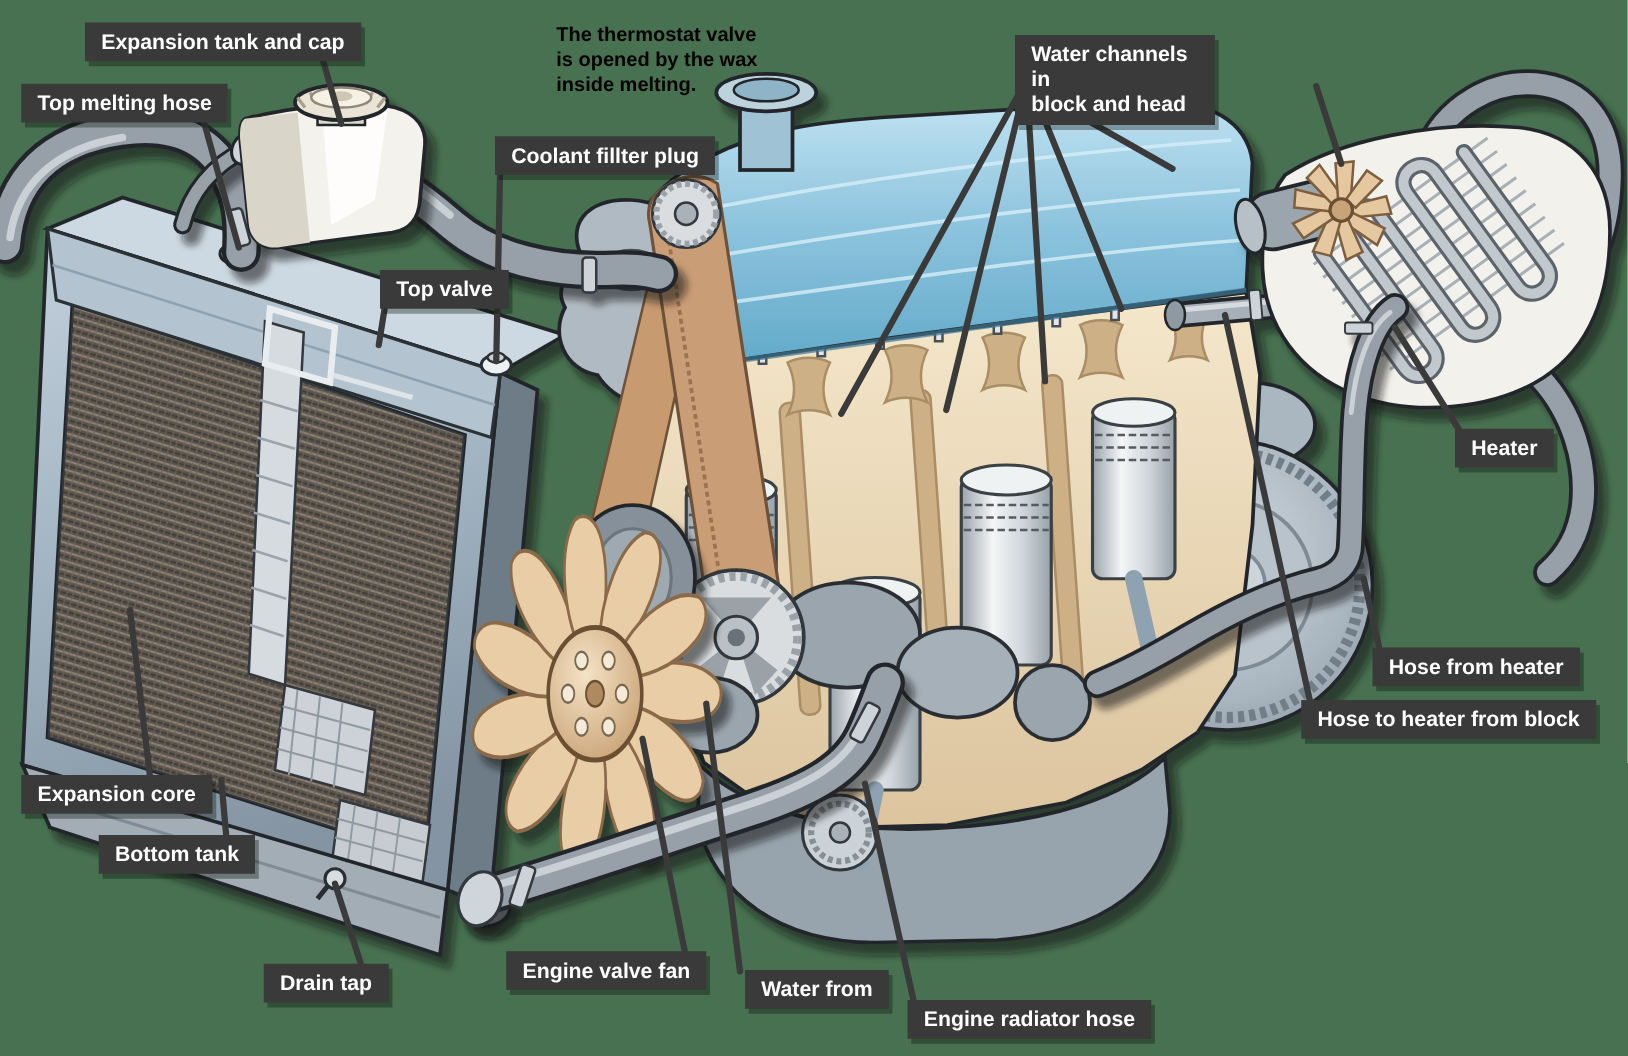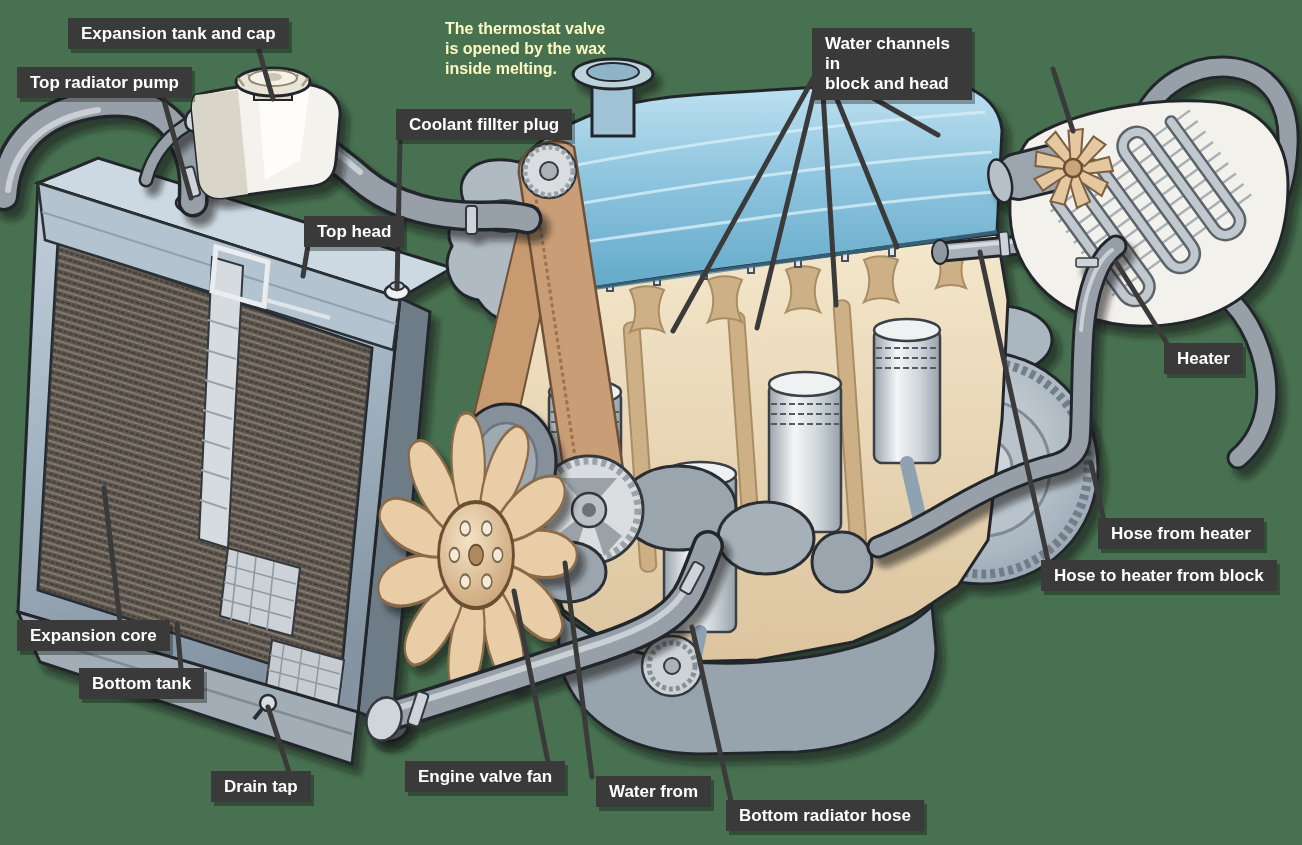"The thermostat valve" .note { color: #fef9c3 -> #000000 }
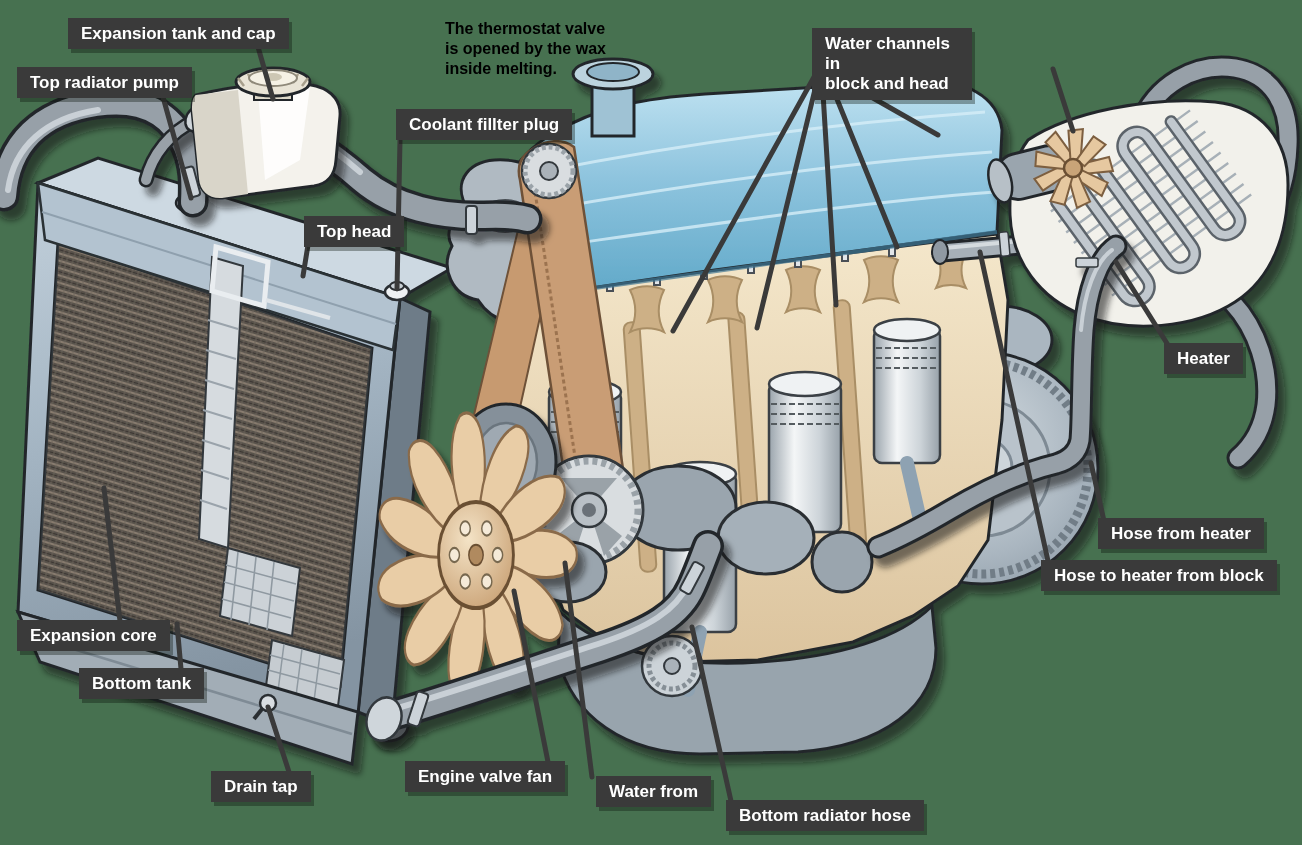"Top radiator pump" div.label { text: radiator pump -> melting hose }
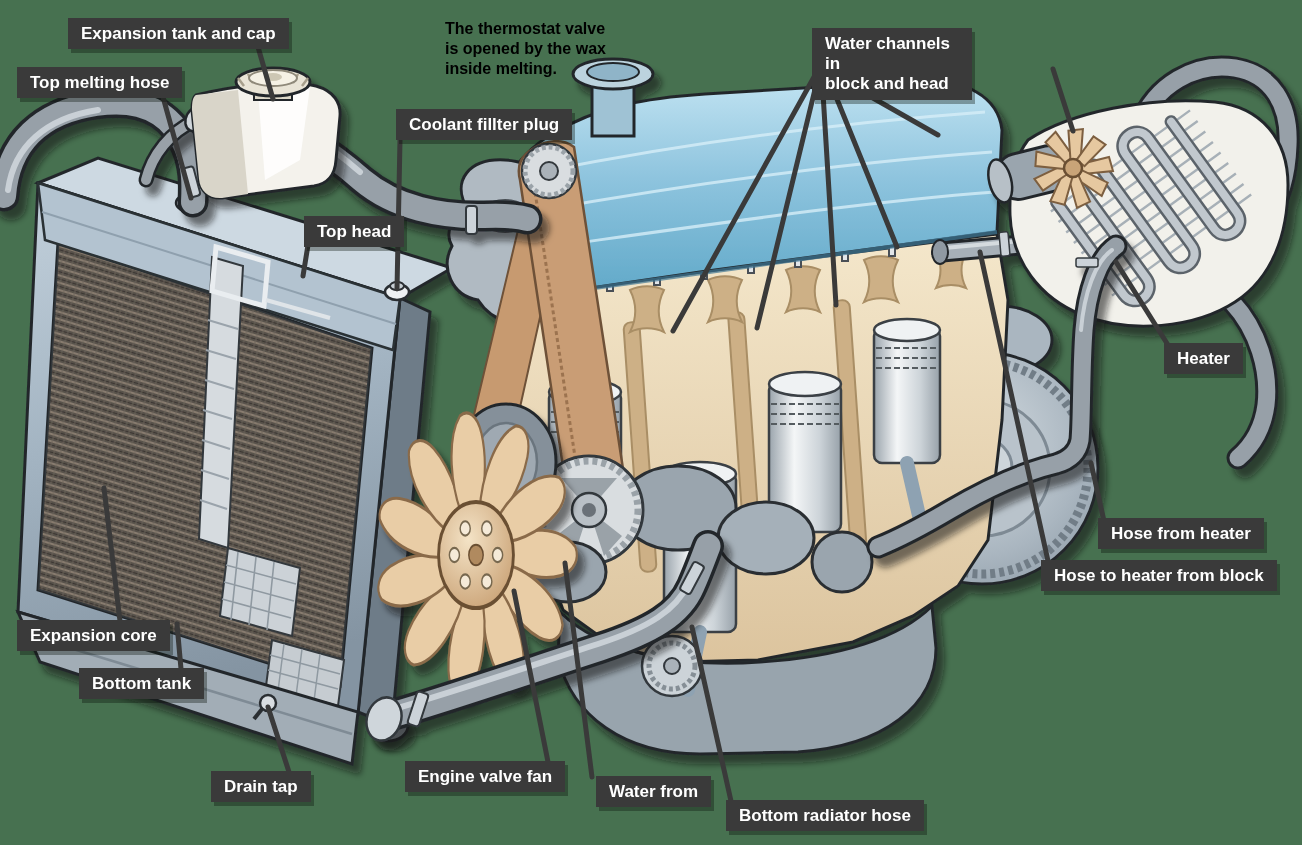"Top head" div.label { text: head -> valve }
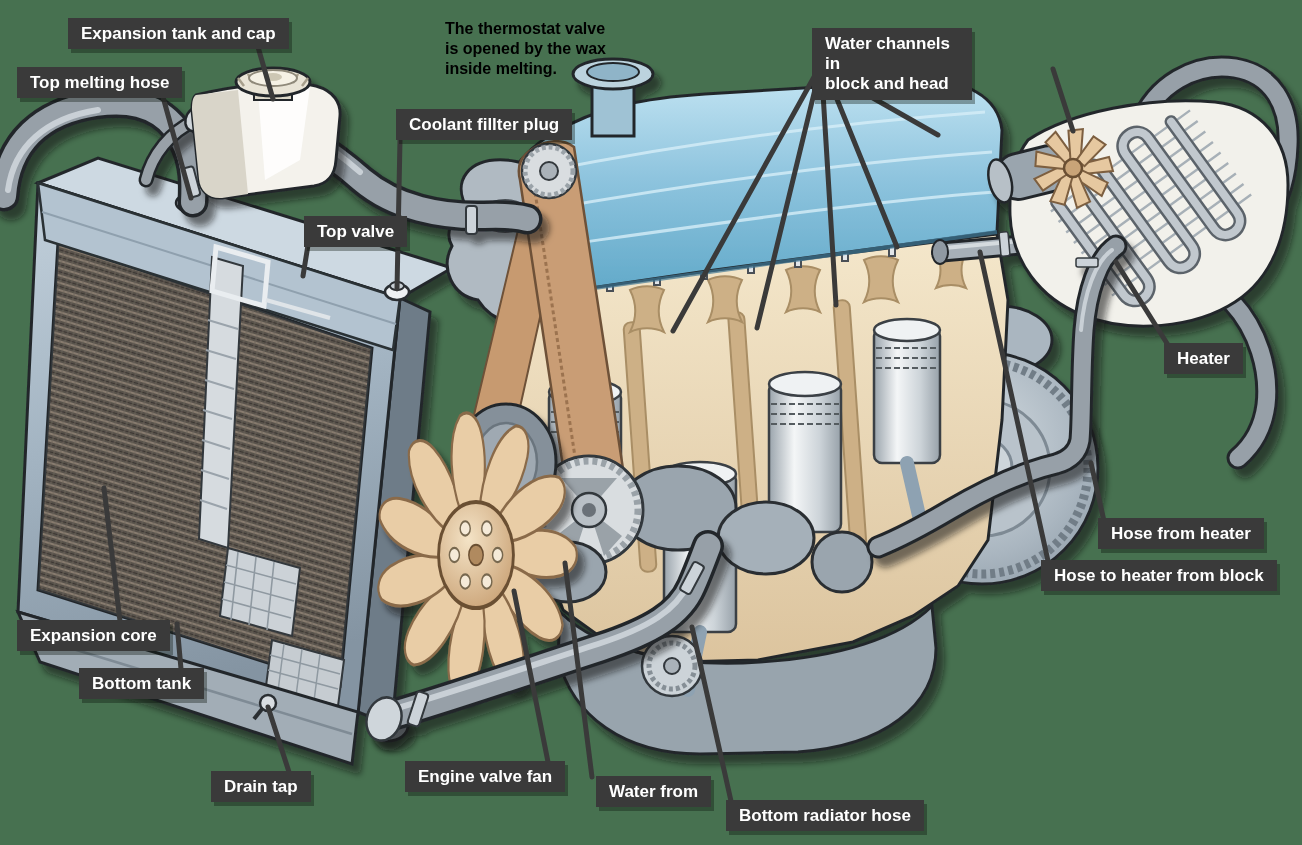"Bottom radiator hose" div.label { text: Bottom -> Engine }
